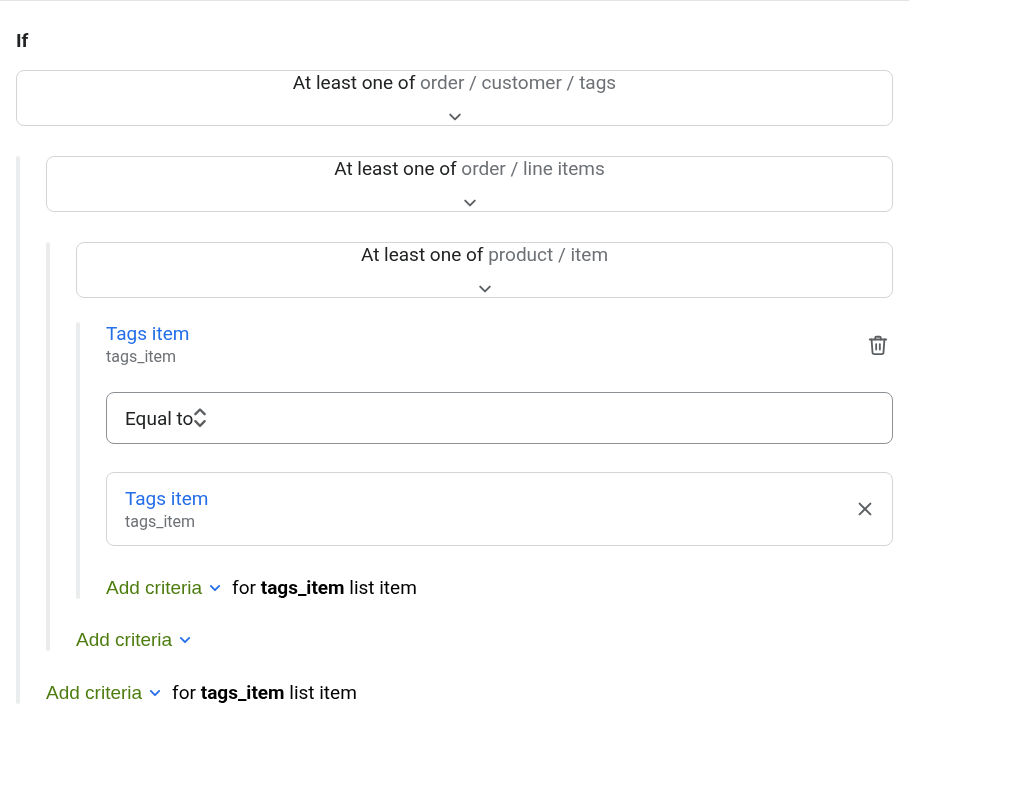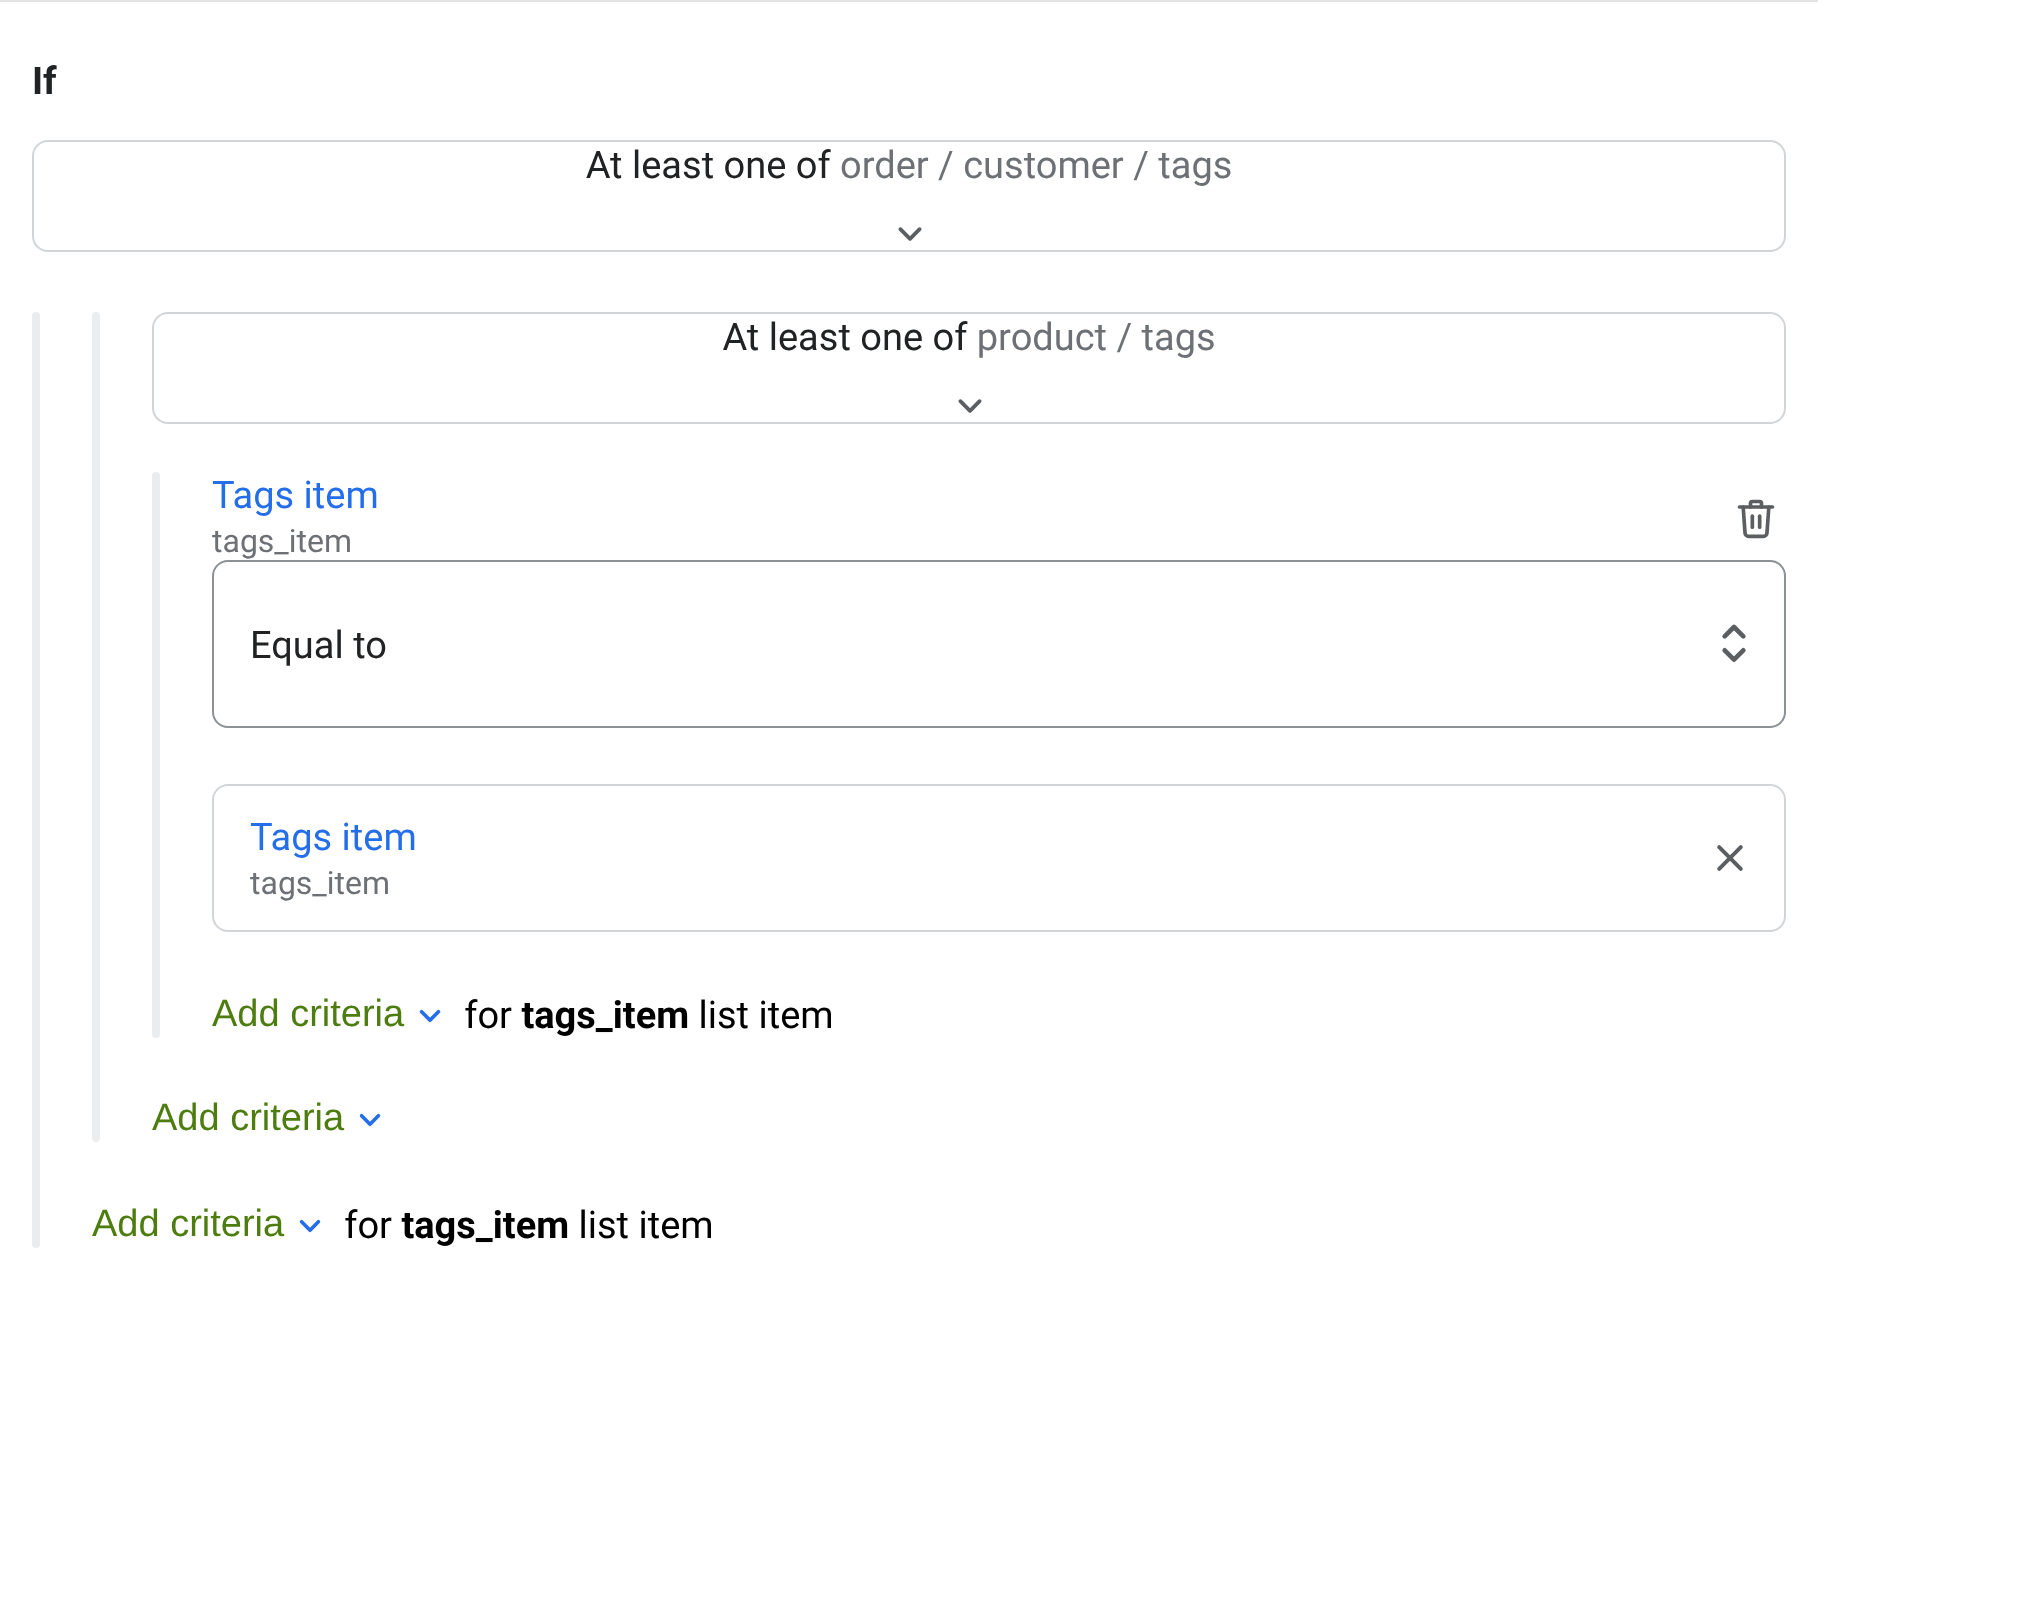"At least one of order / line" div.row { html: none -> <div> <span> <span>At least one of </span><span>order / line items</span> </span> <span> <svg> <polyline></polyline> </svg> </span> </div> }
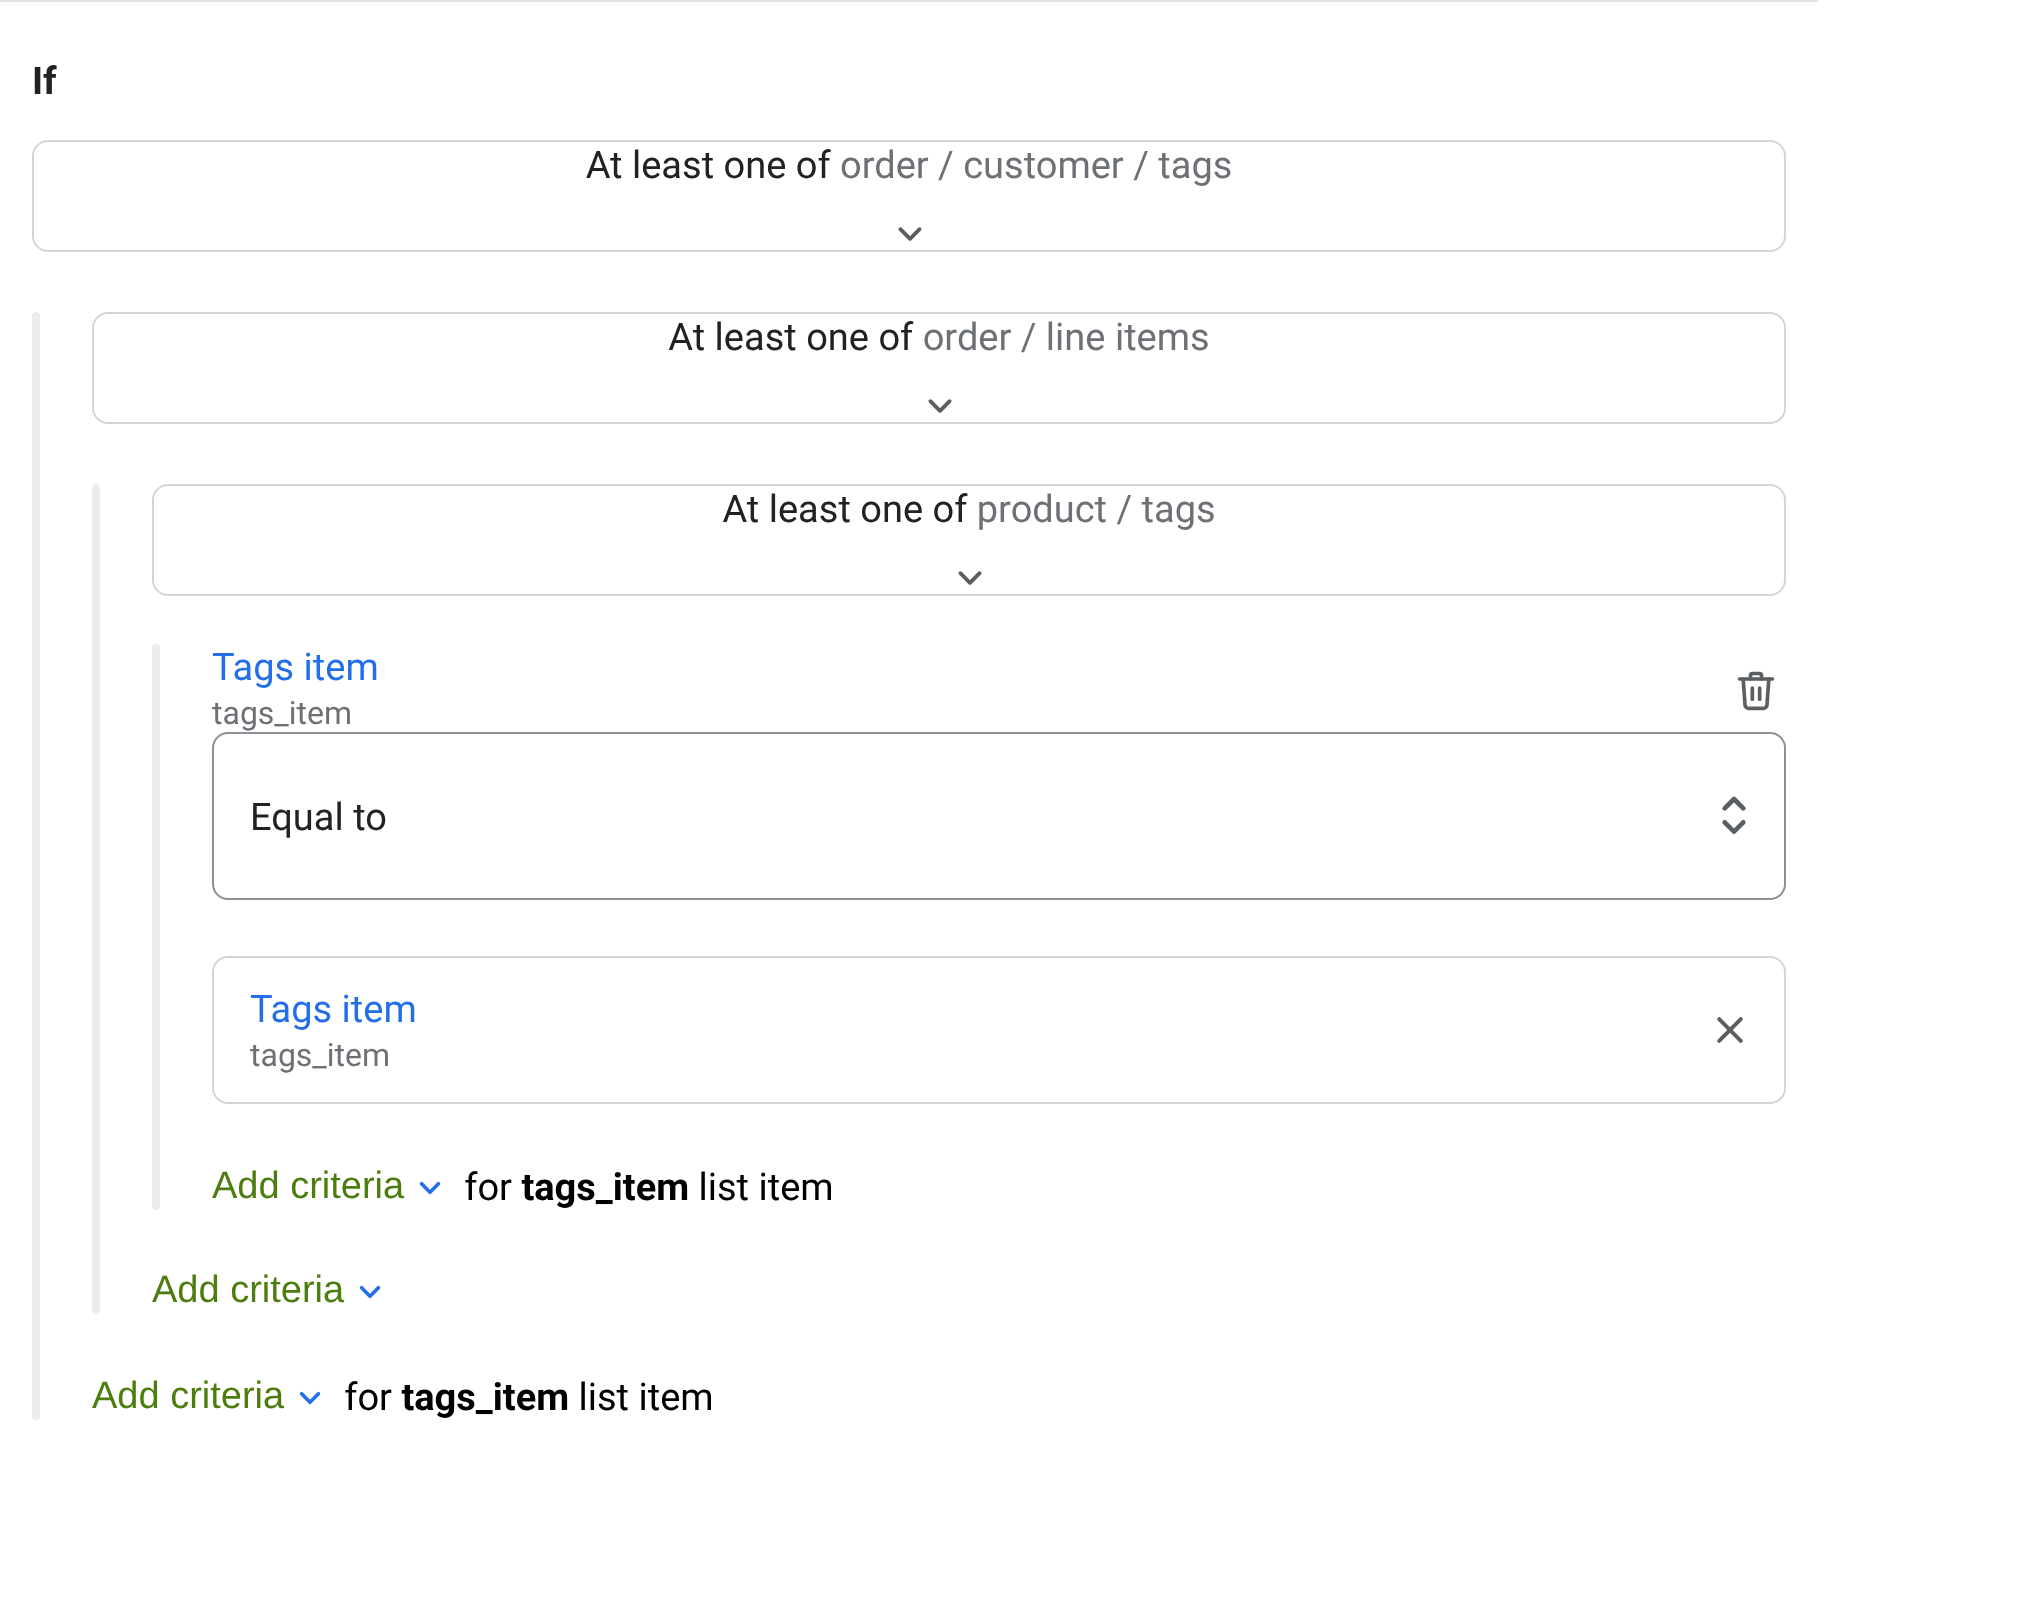"product / tags" span.grey { text: tags -> item }
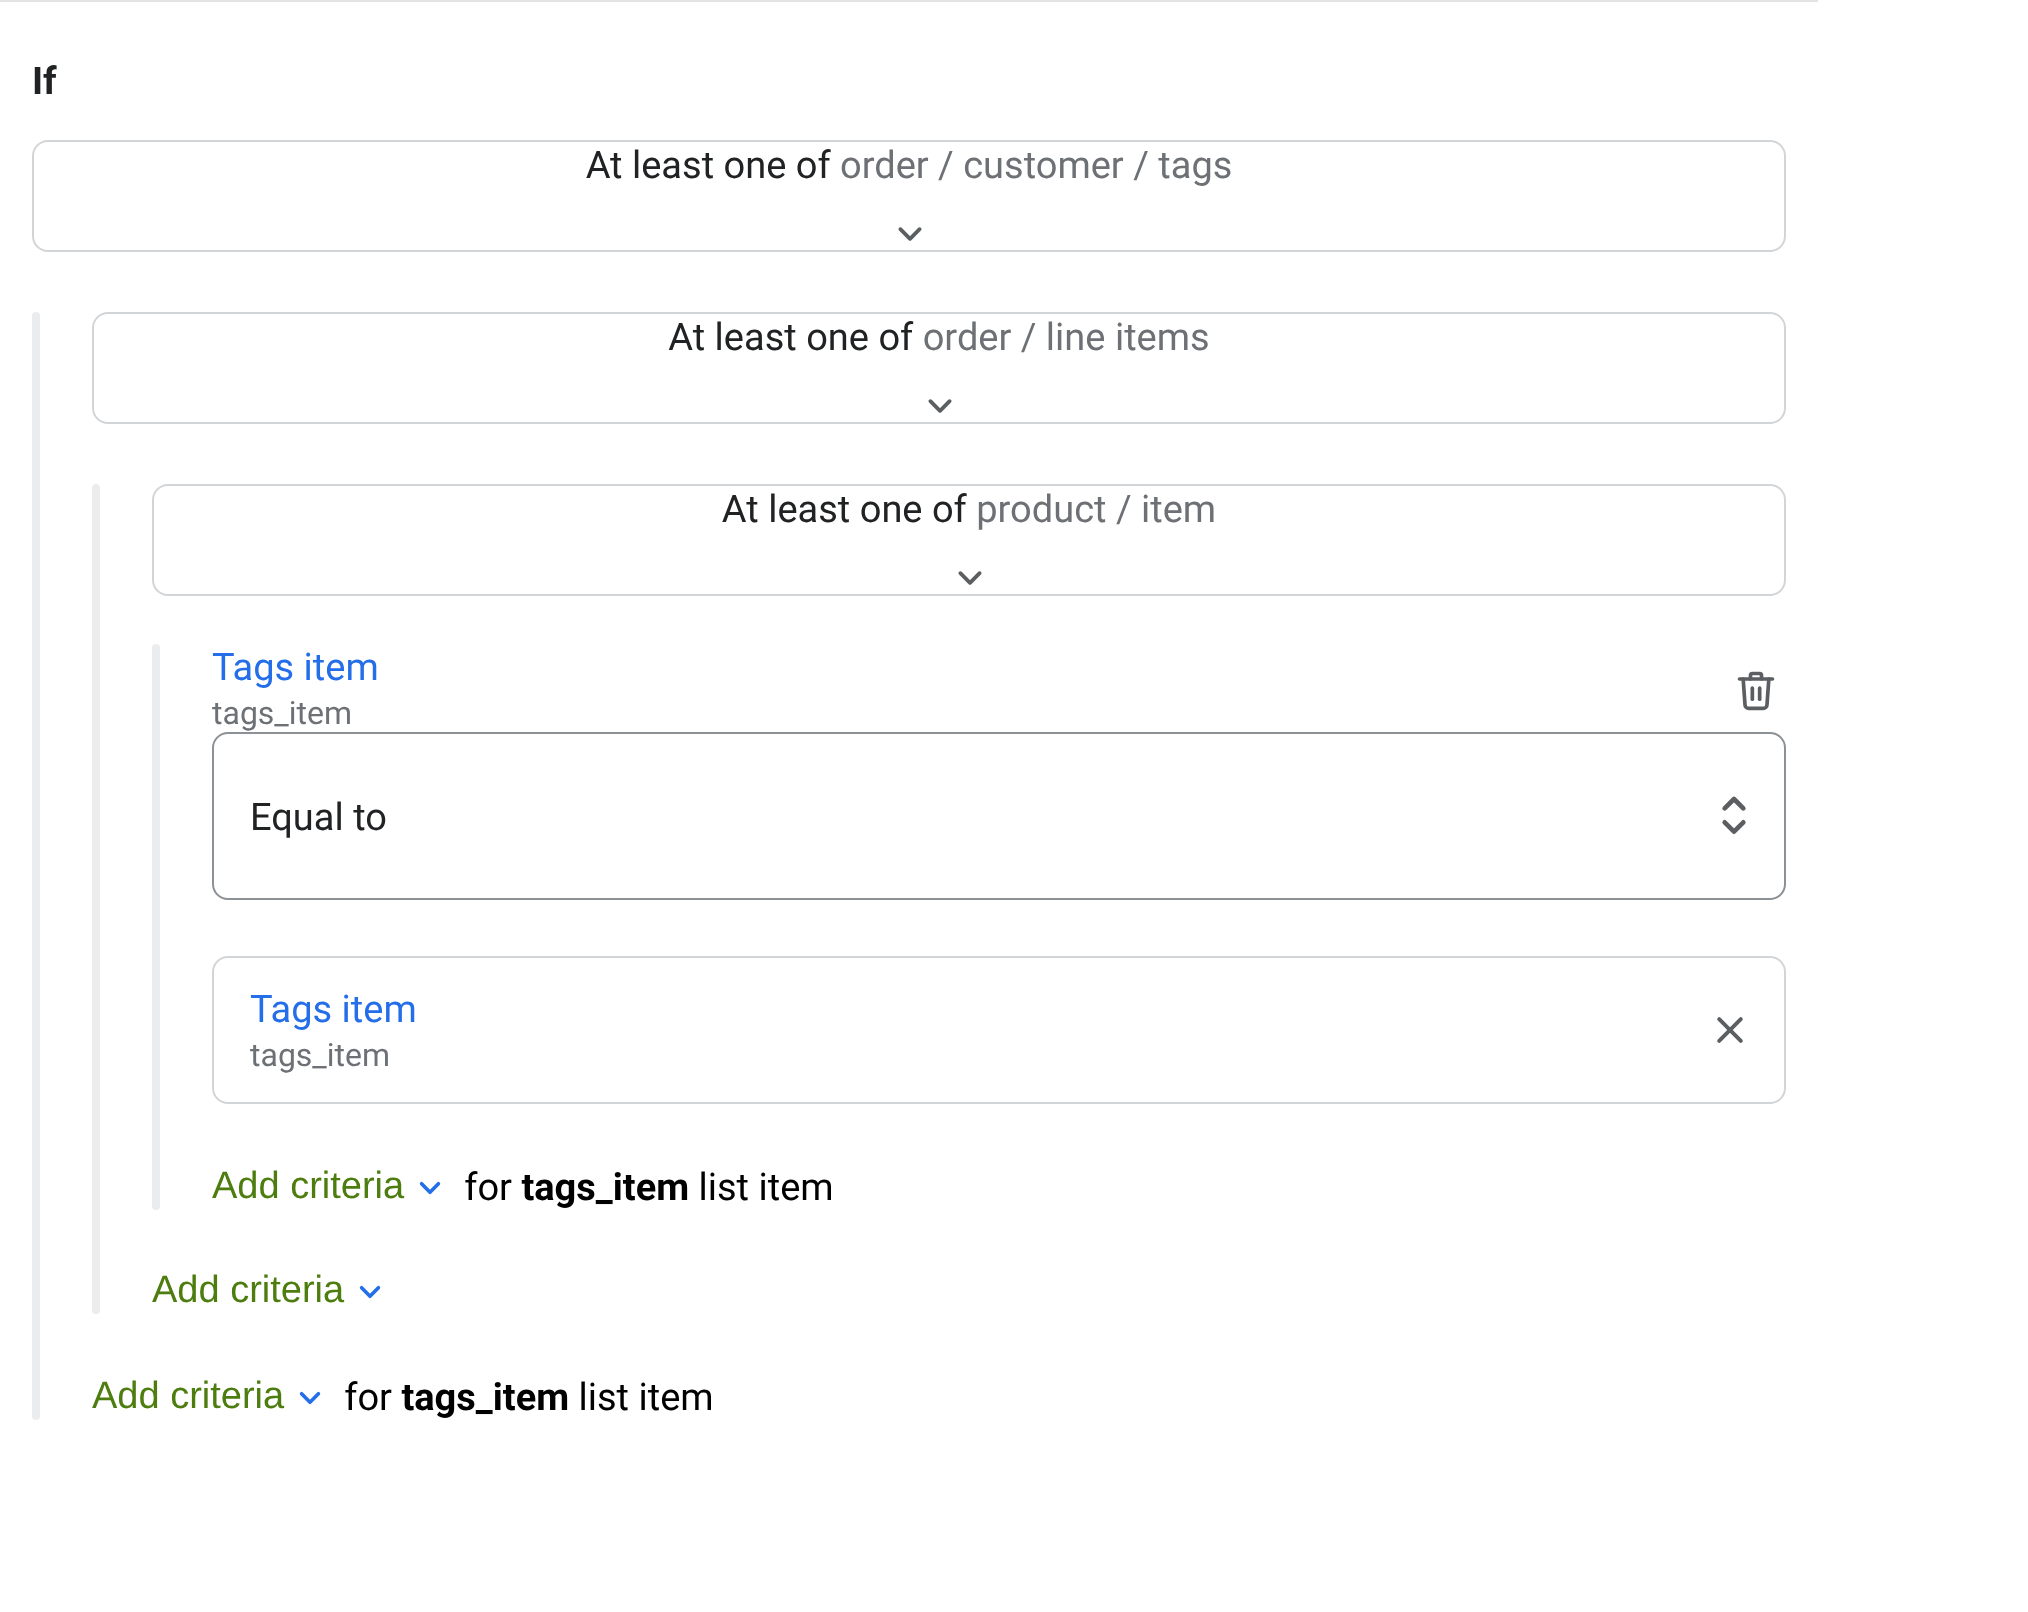"Equal to" .select-box { justify-content: space-between -> none; margin-top: none -> 26px; padding: 16px 18px -> 0 18px }
